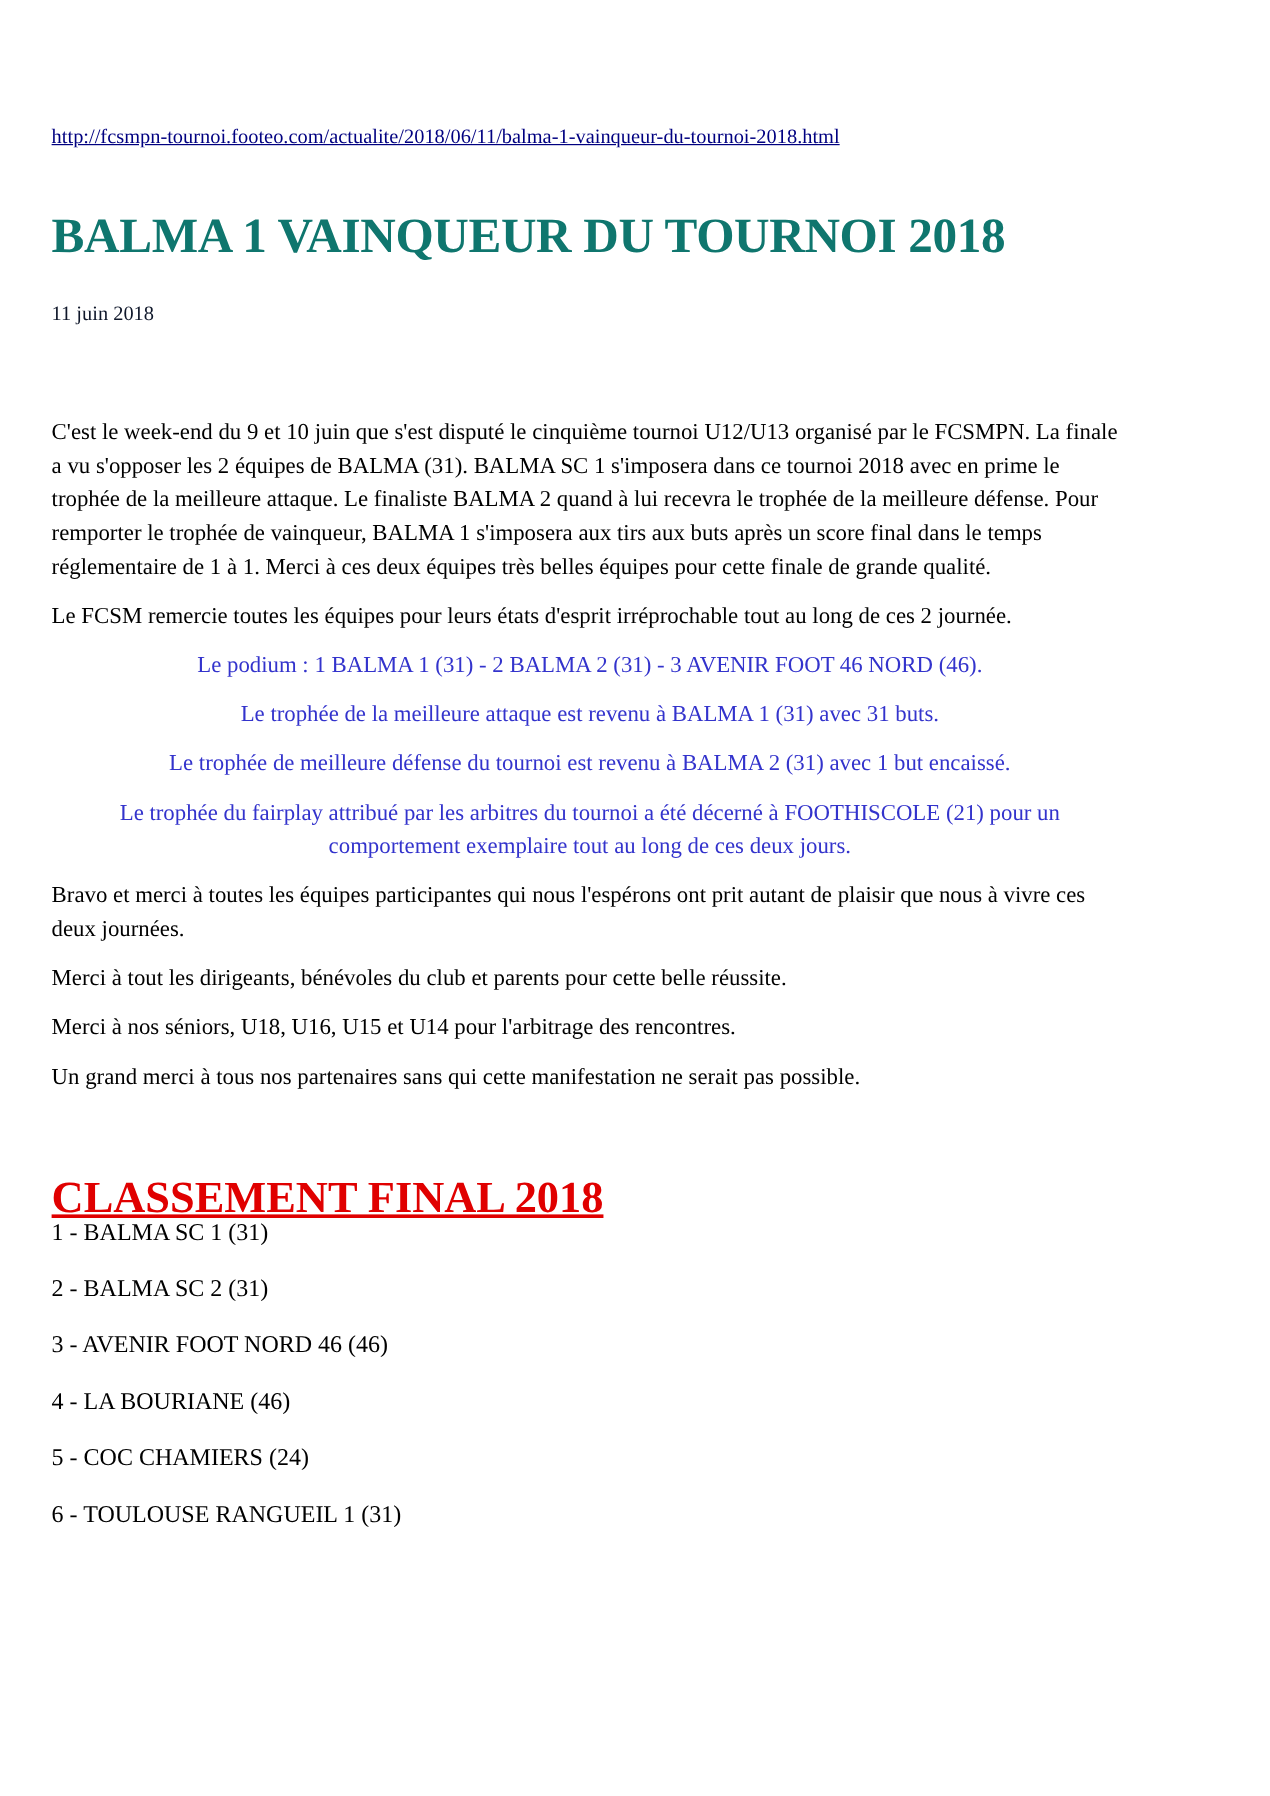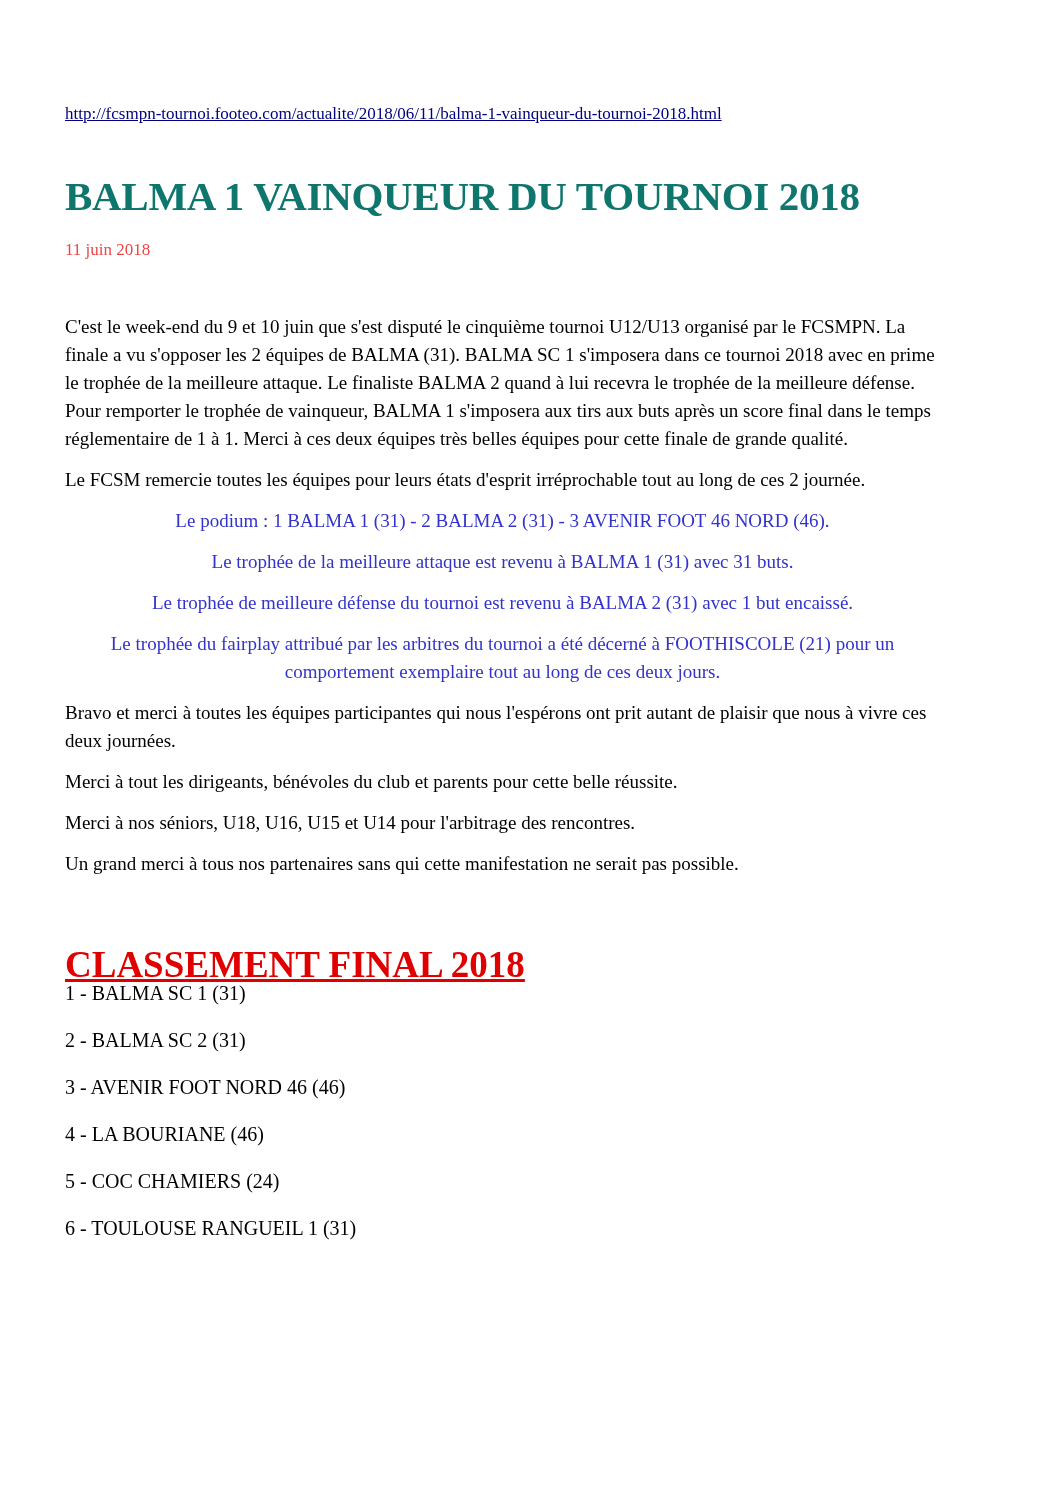"http://fcsmpn-tournoi.footeo.com/actuali" .page { padding: 103px 118px 0 65px -> 103px 118px 0 43px }
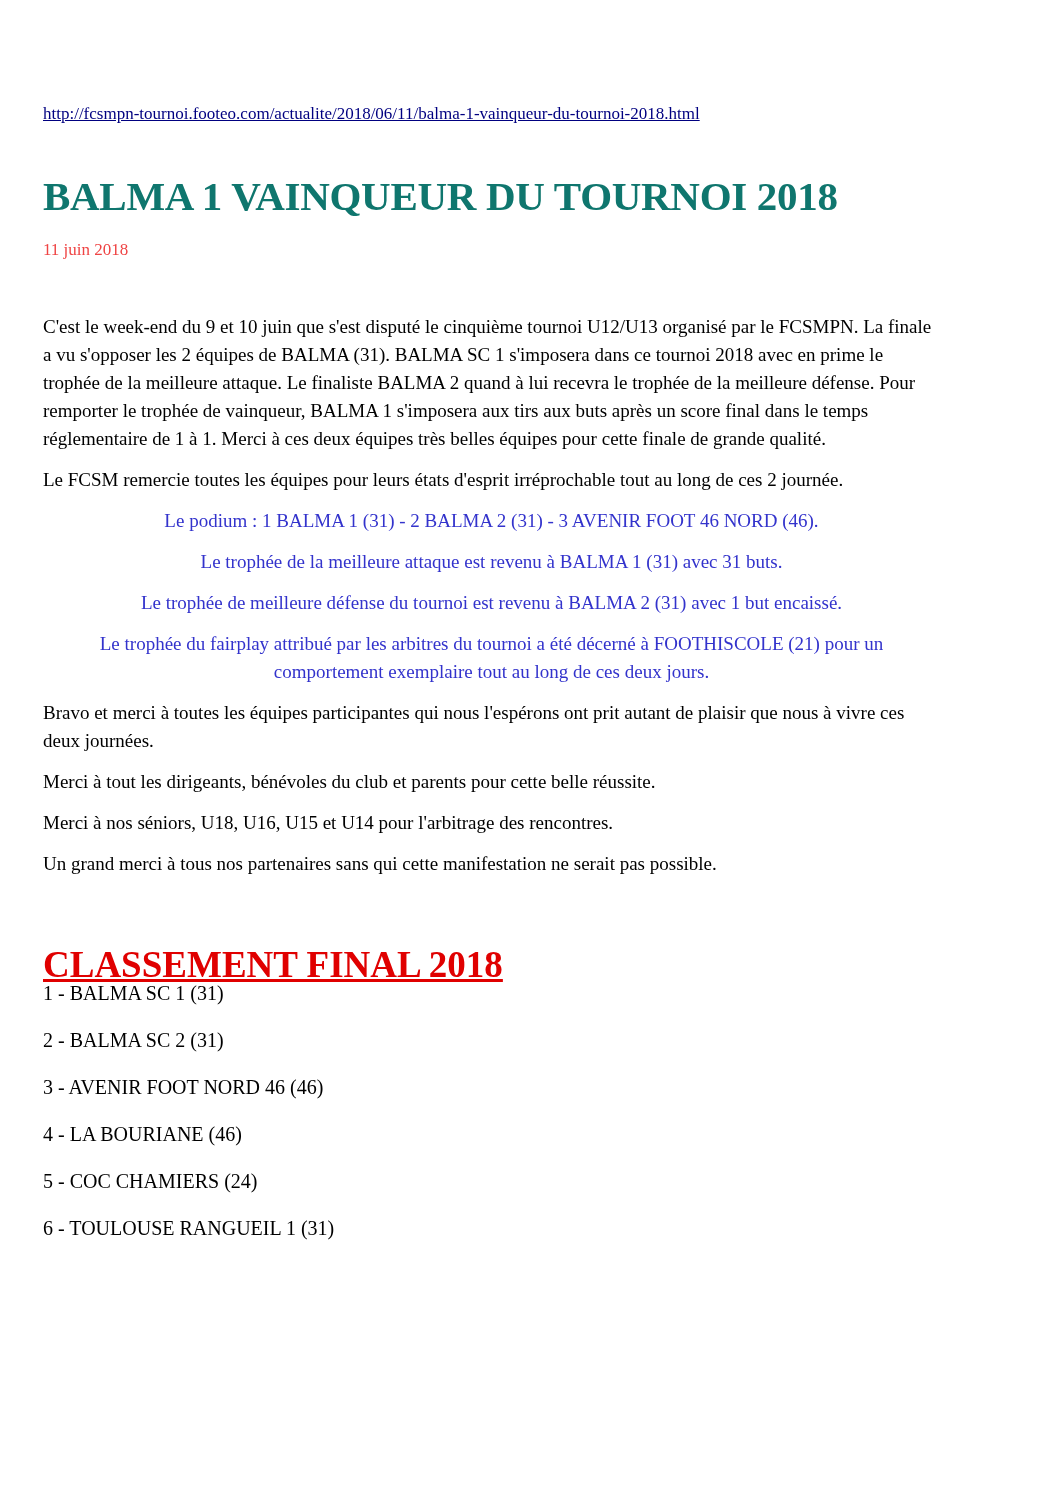"11 juin 2018" .article-date { color: #ef4444 -> #0f172a; margin-top: 20px -> 32px }
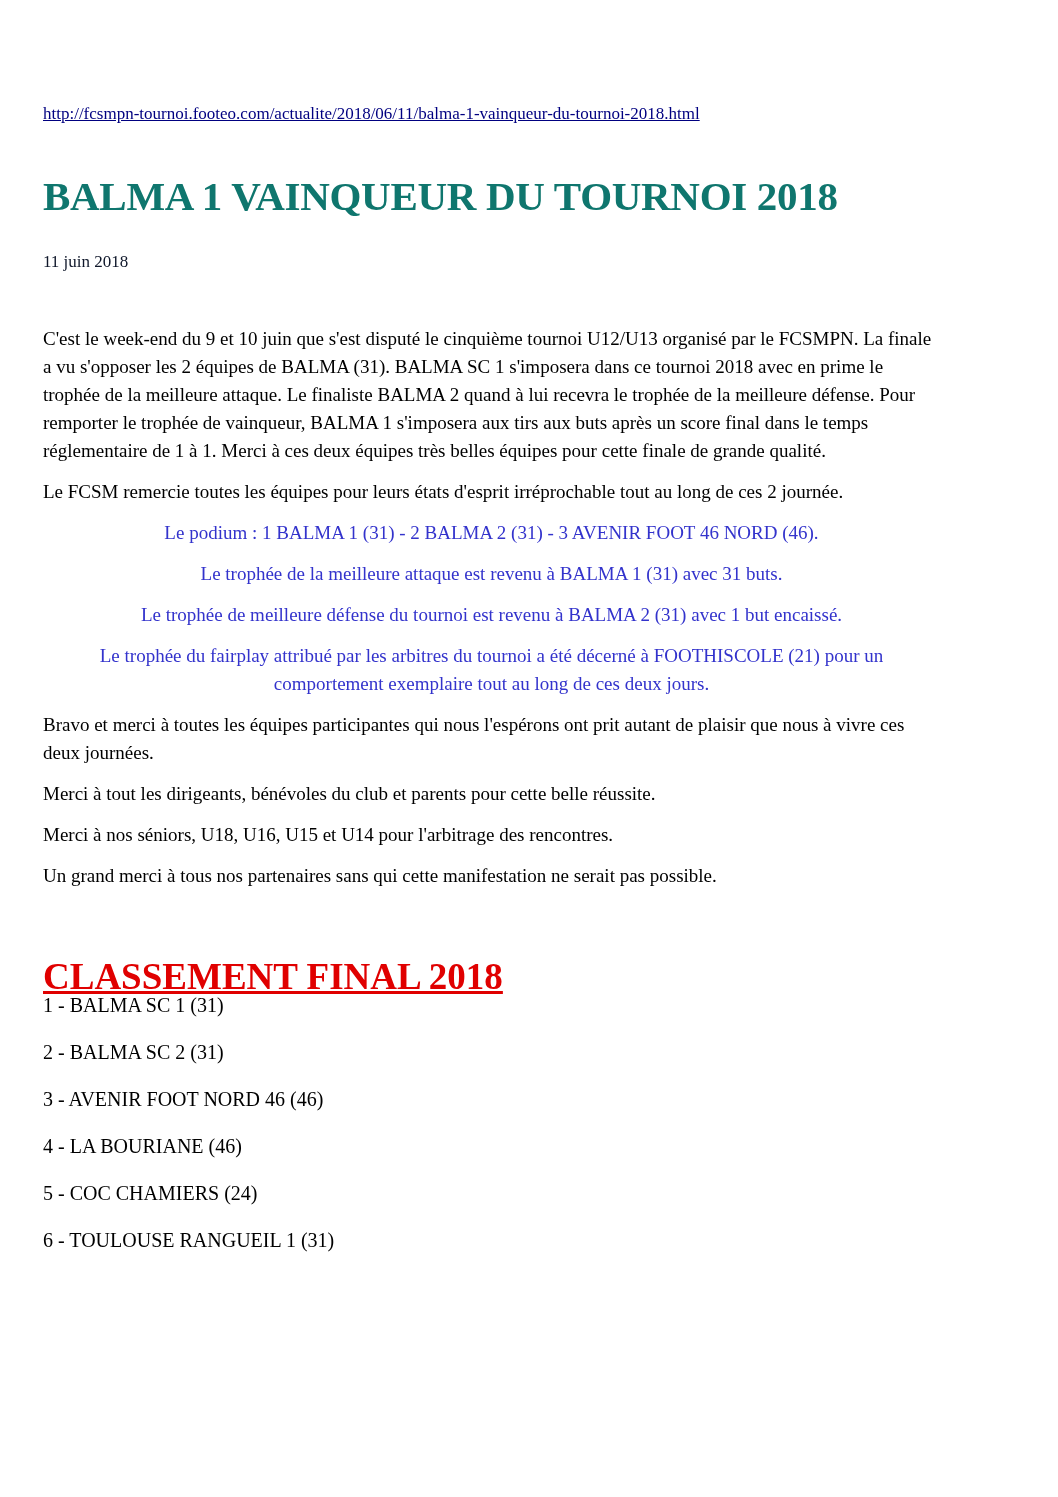"C'est le week-end du 9" .article-body { margin-top: 52px -> 74px }
